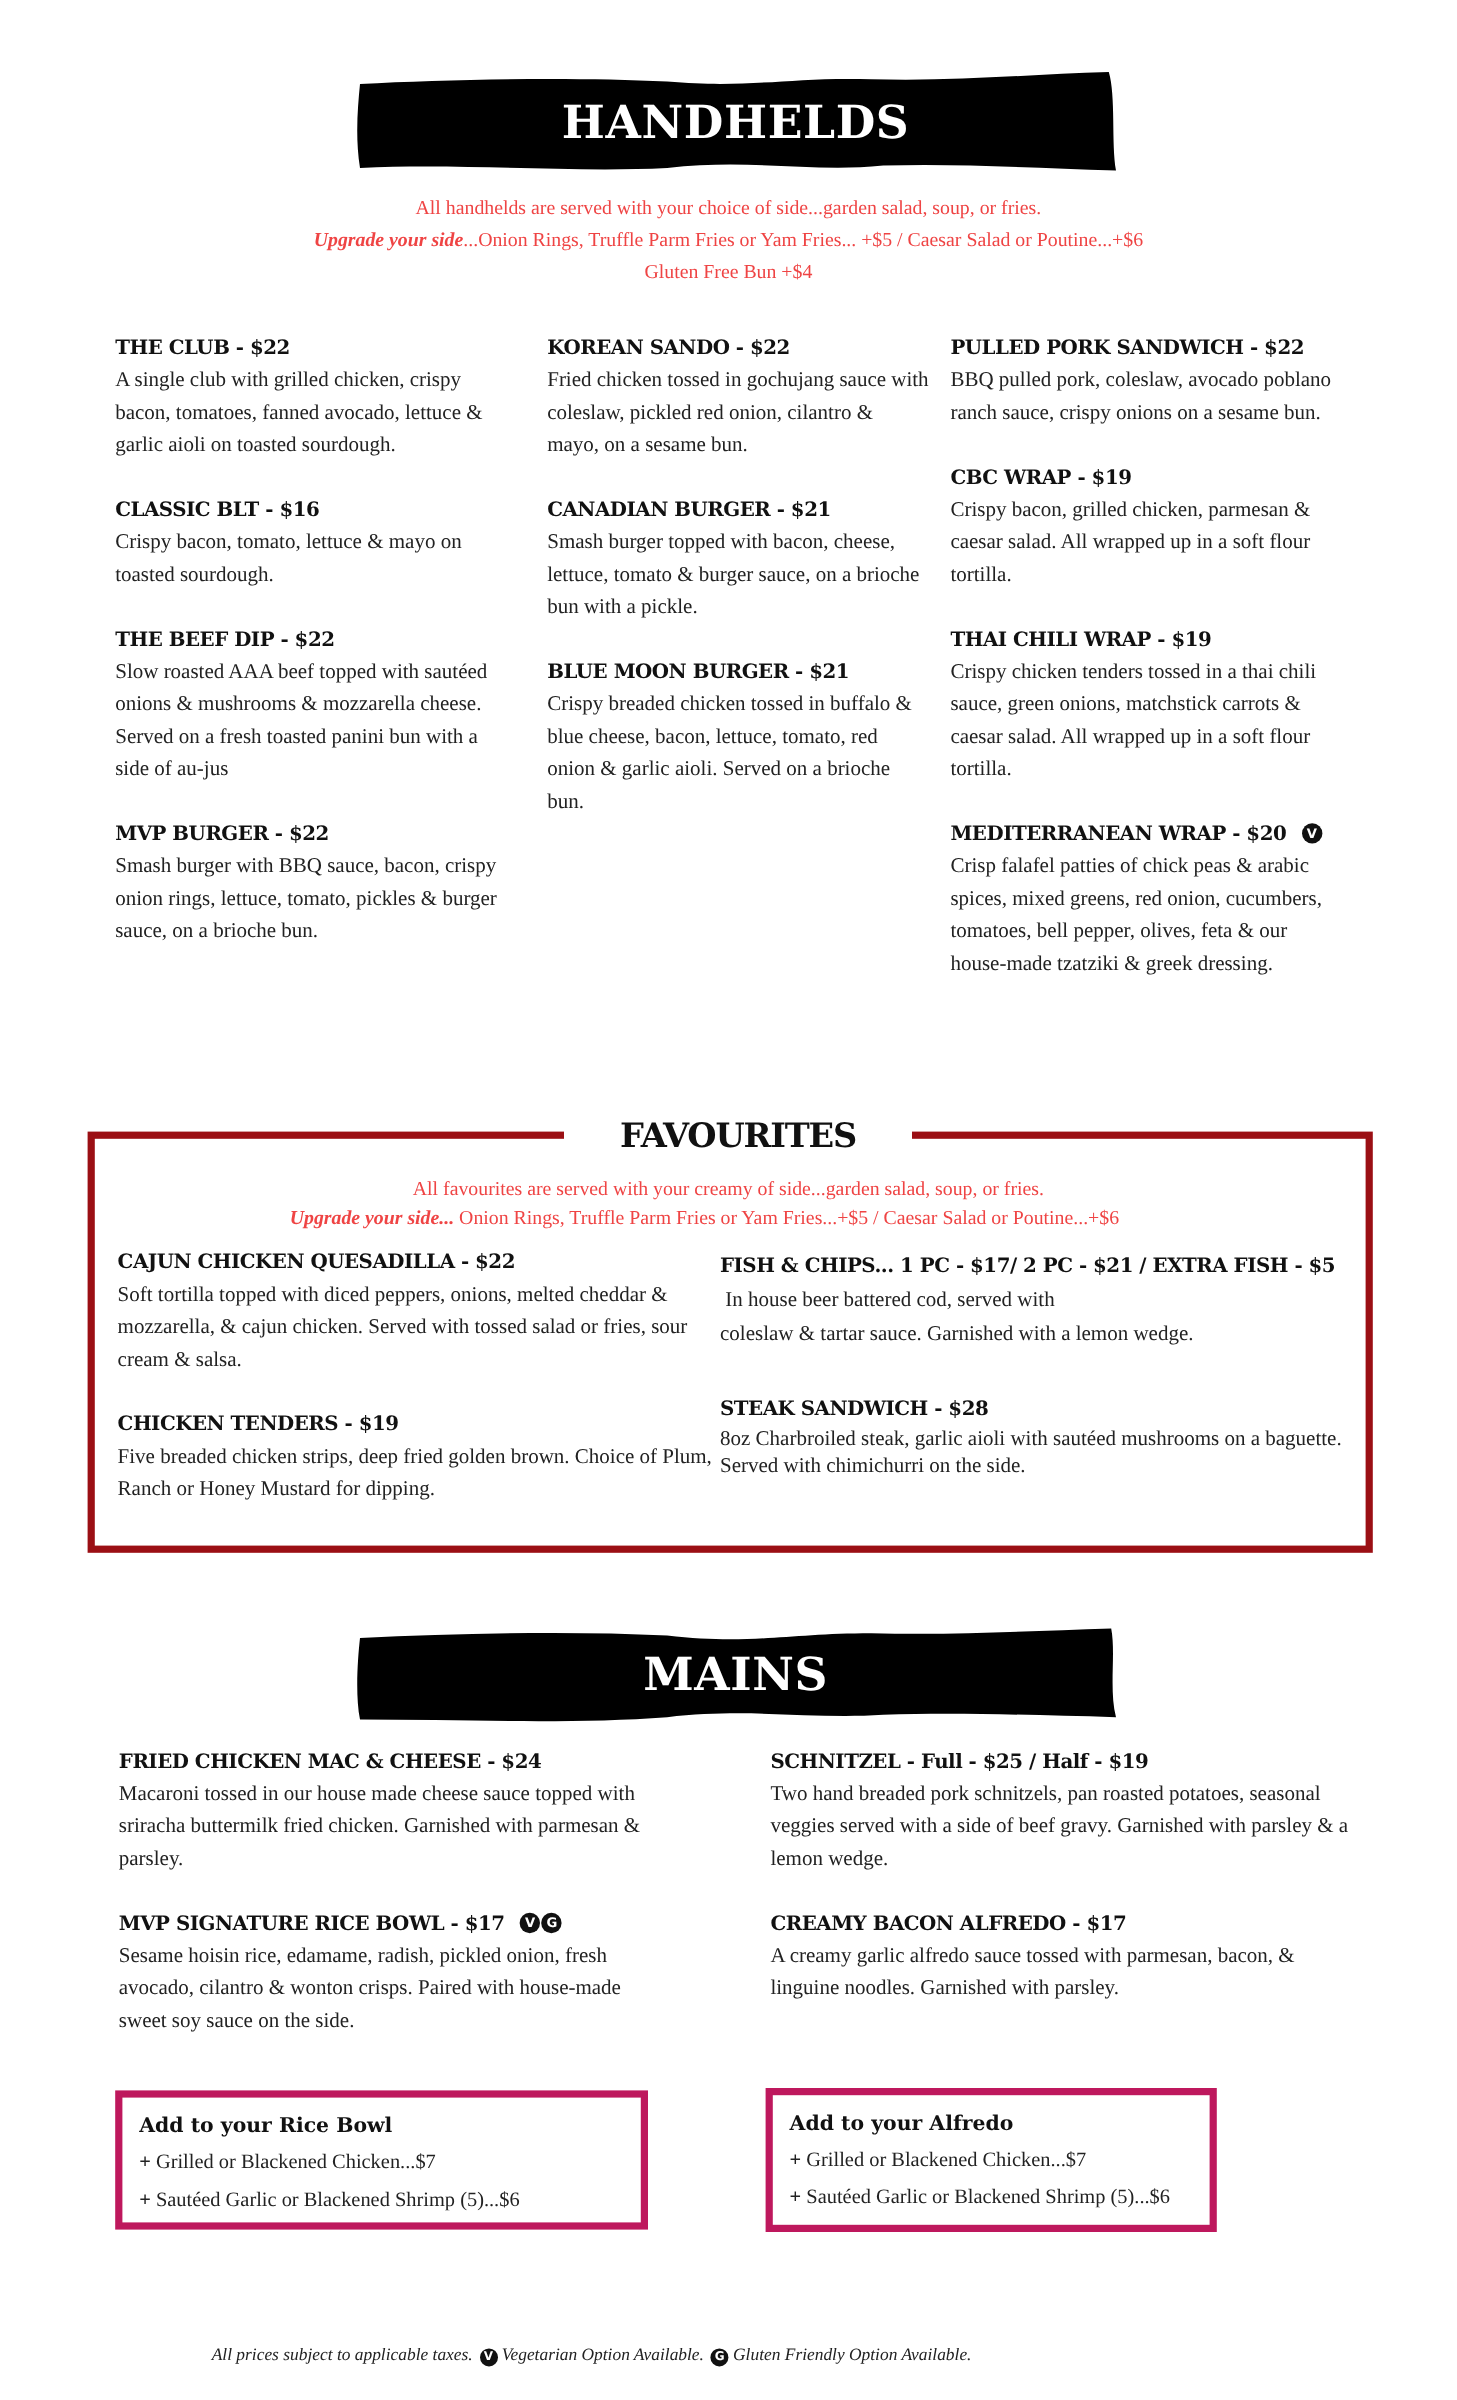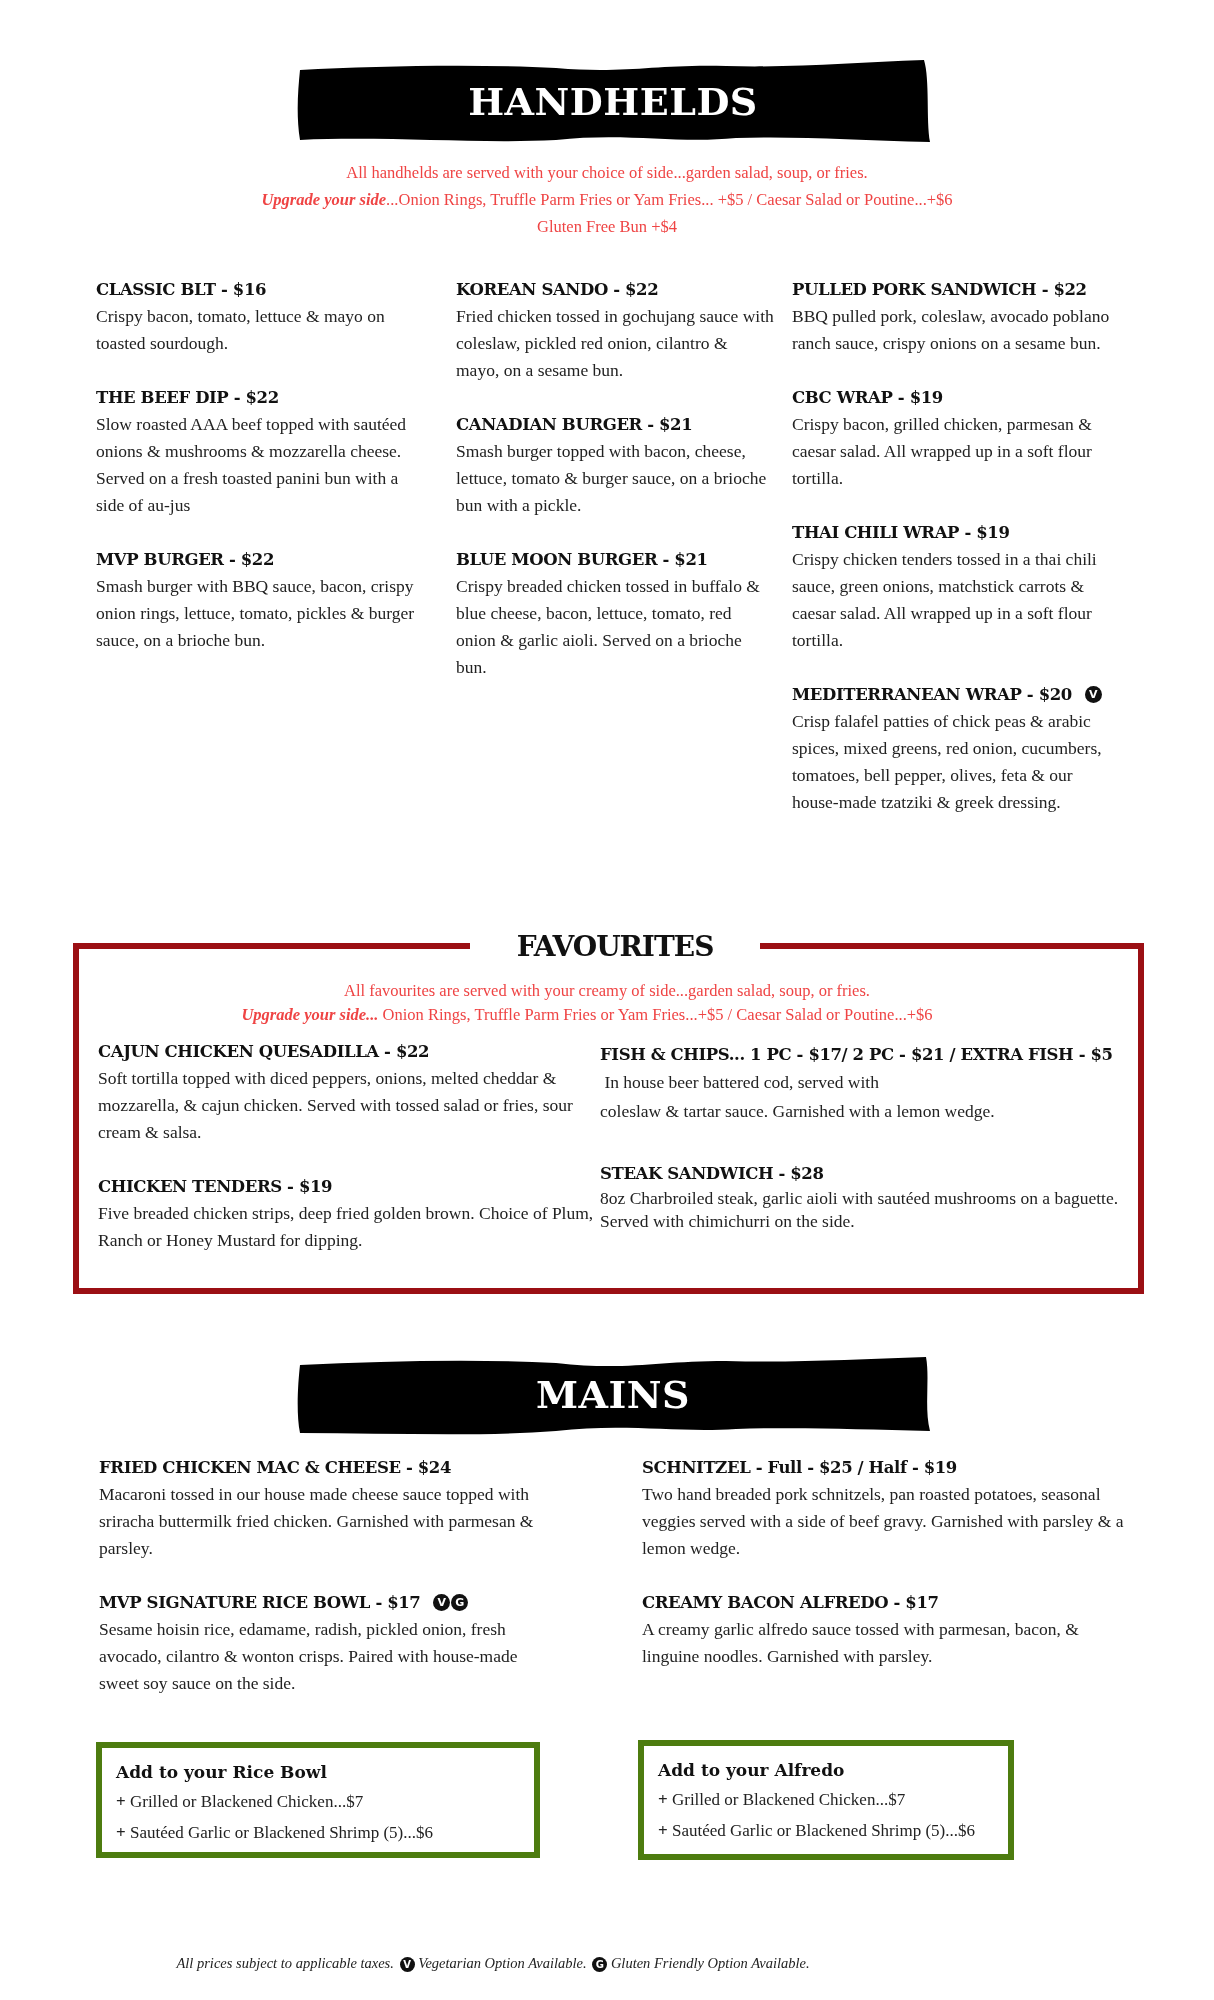"THE CLUB - $22" div.item { html: none -> <div> <div>THE CLUB - $22</div> <div>A single club with grilled chicken, crispy bacon, tomatoes, fanned avocado, lettuce &amp; garlic aioli on toasted sourdough.</div> </div> }
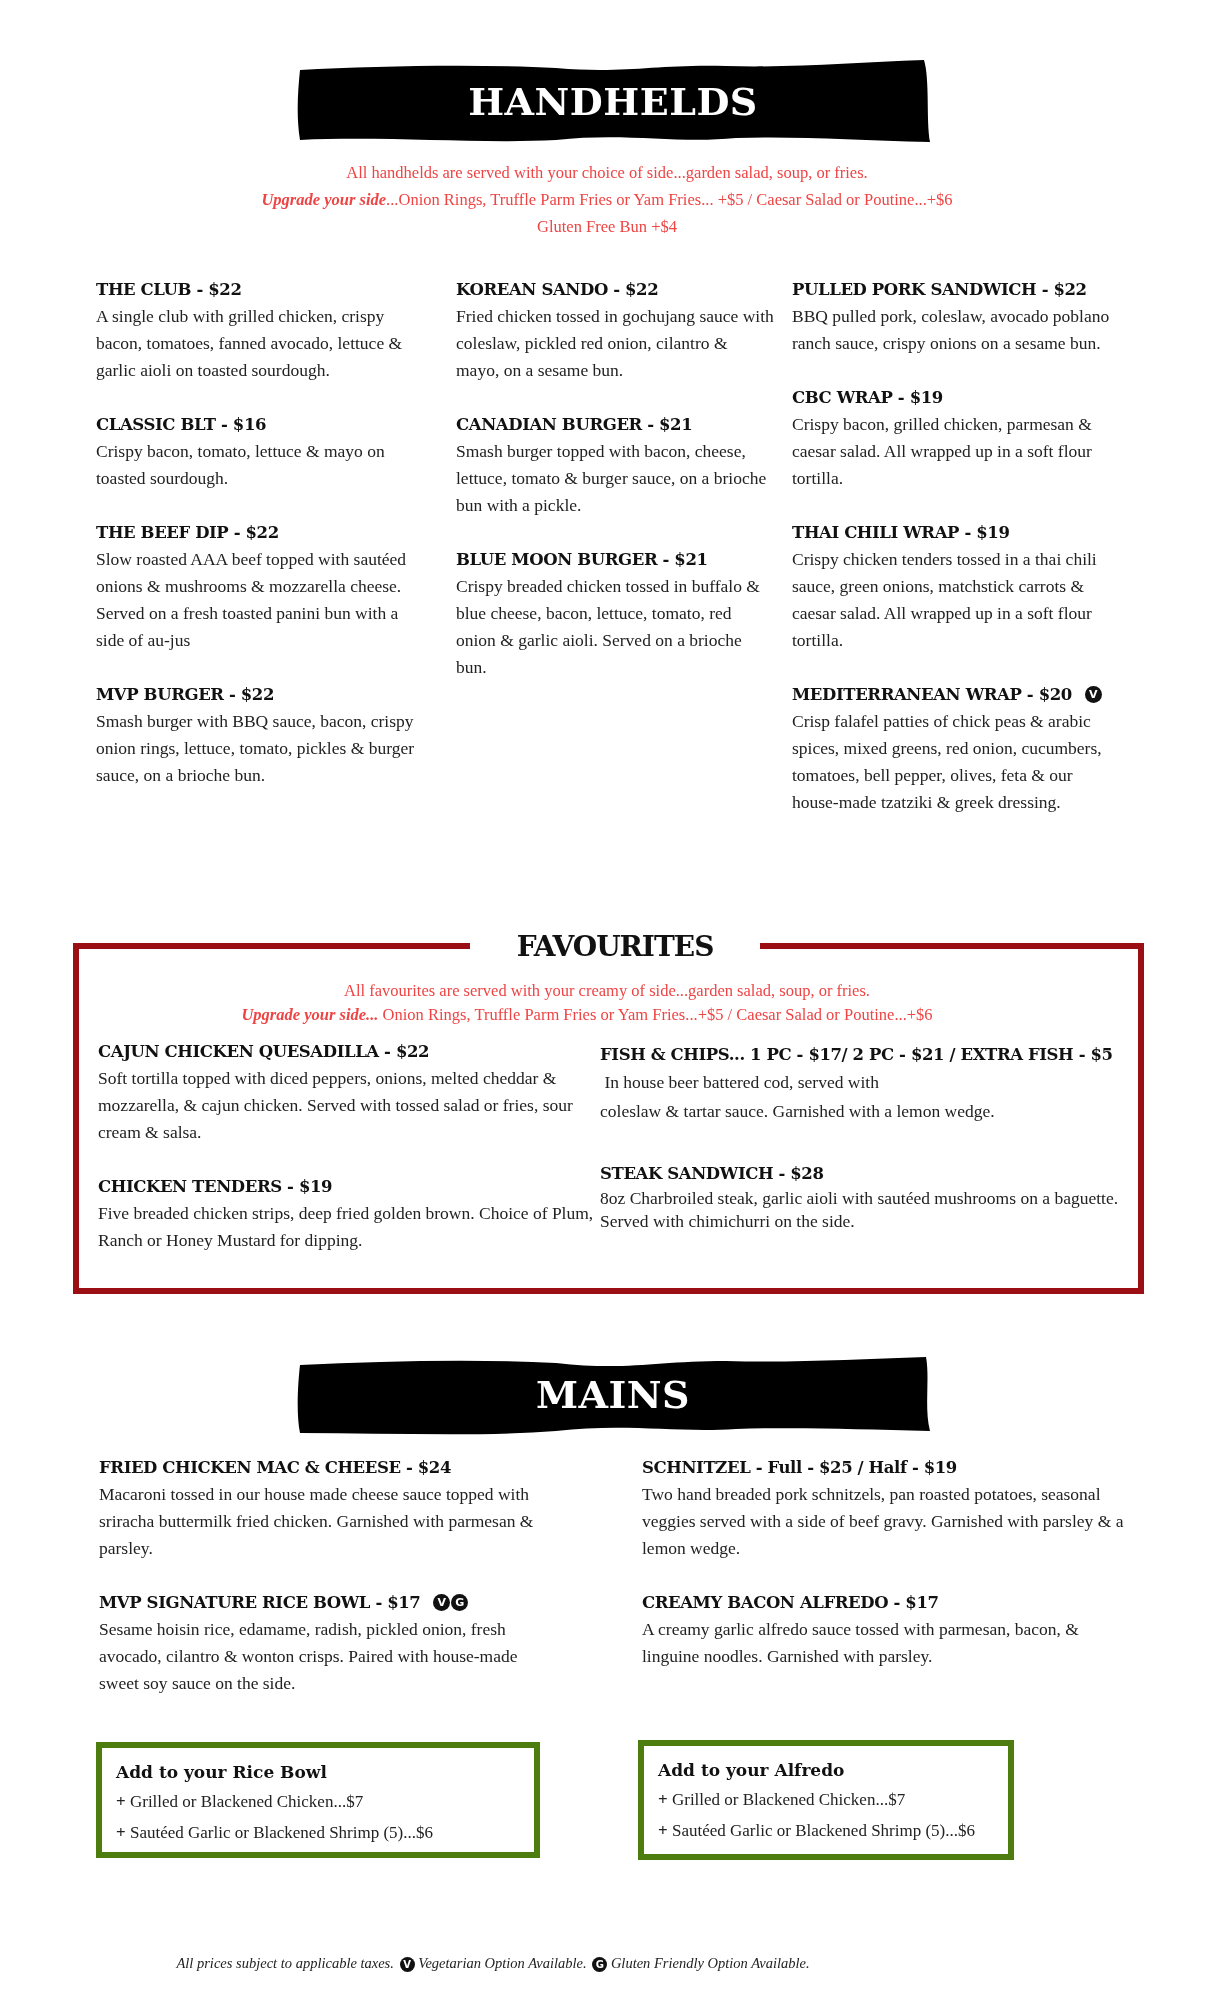"Add to your Rice Bowl" .addon { border: 6px solid #4d7c0f -> 6px solid #be185d }
